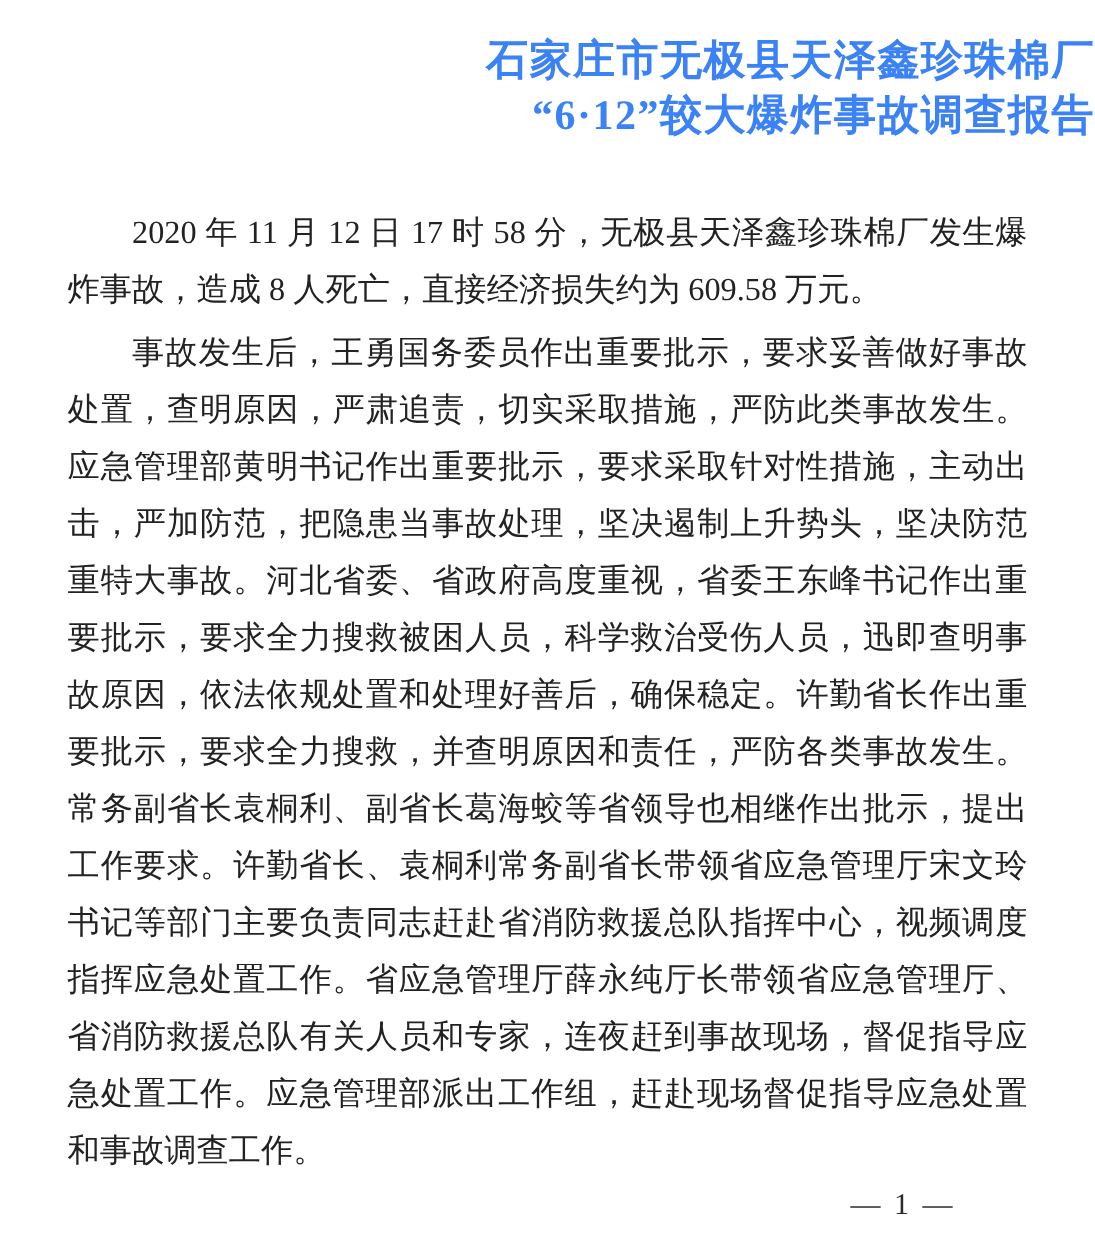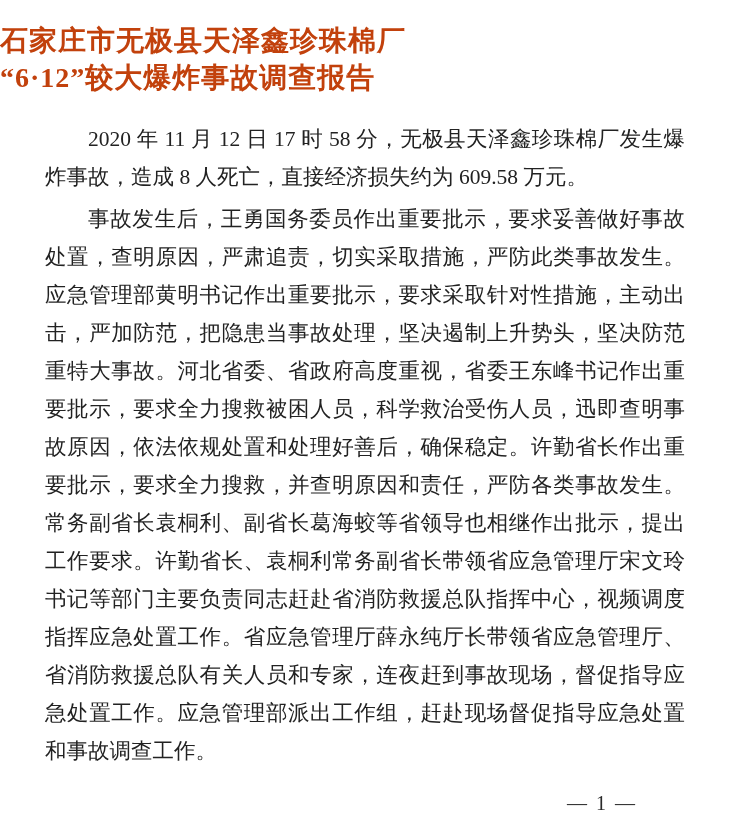"石家庄市无极县天泽鑫珍珠棉厂" .title-block { color: #c2410c -> #3b82f6; text-align: left -> right }
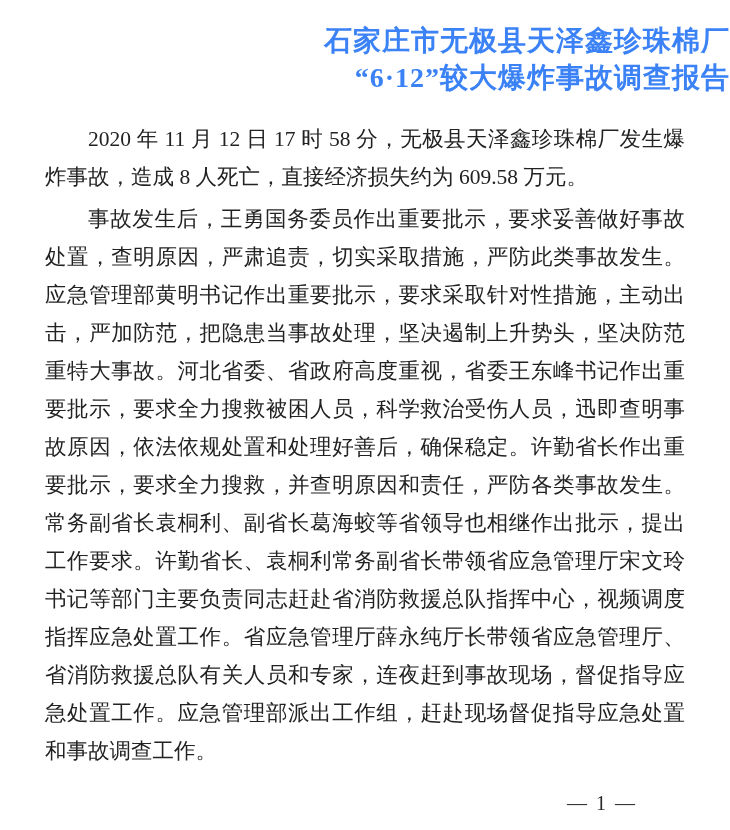"2020 年 11 月 12" .body-text { margin-top: 24px -> 40px }
